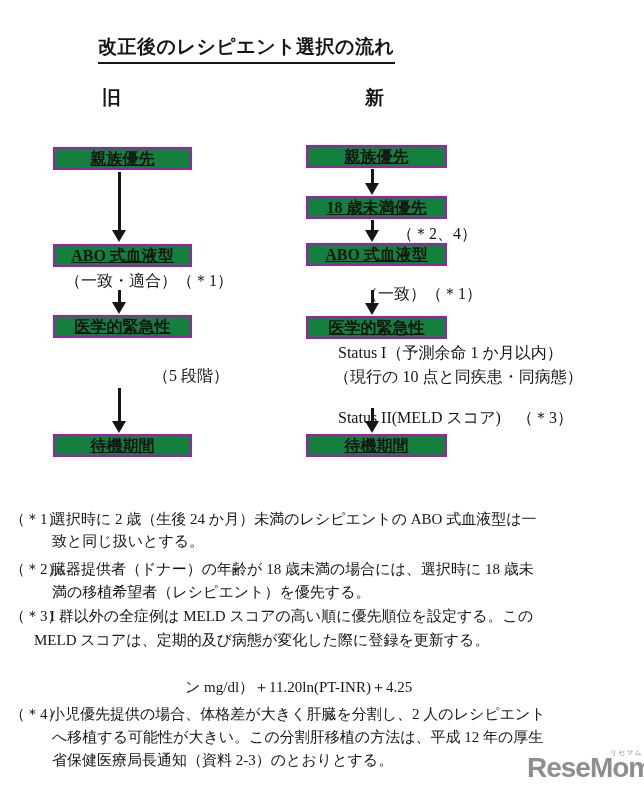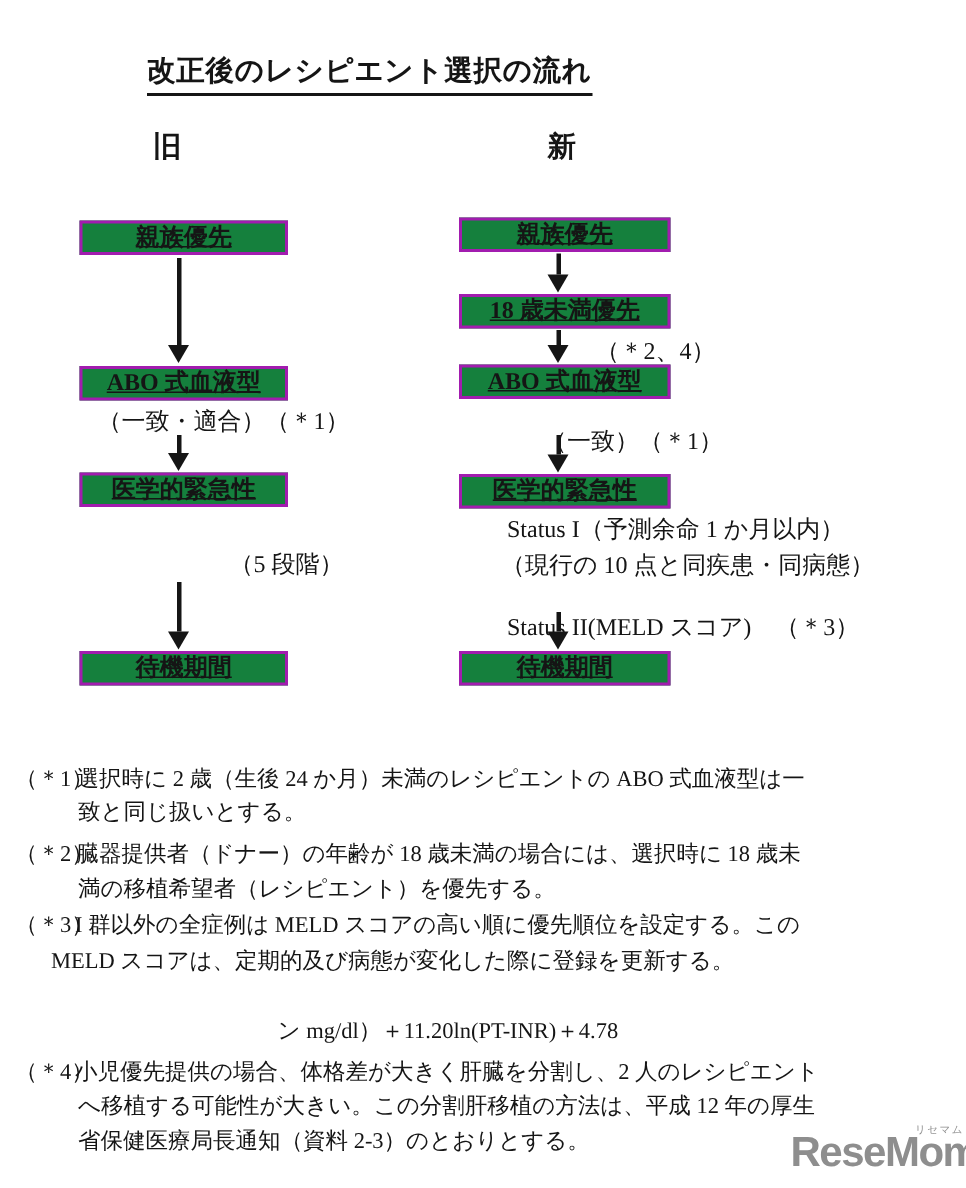"ン mg/dl）＋11.20ln(PT-INR)＋4.78" div.fn { text: 4.78 -> 4.25 }
